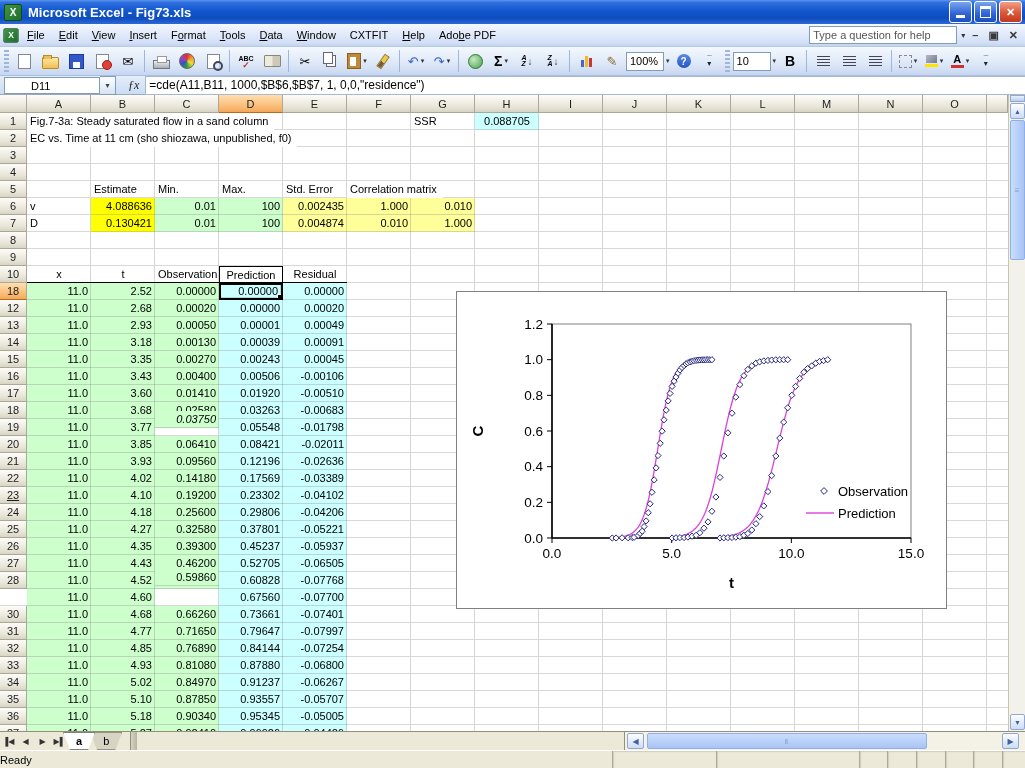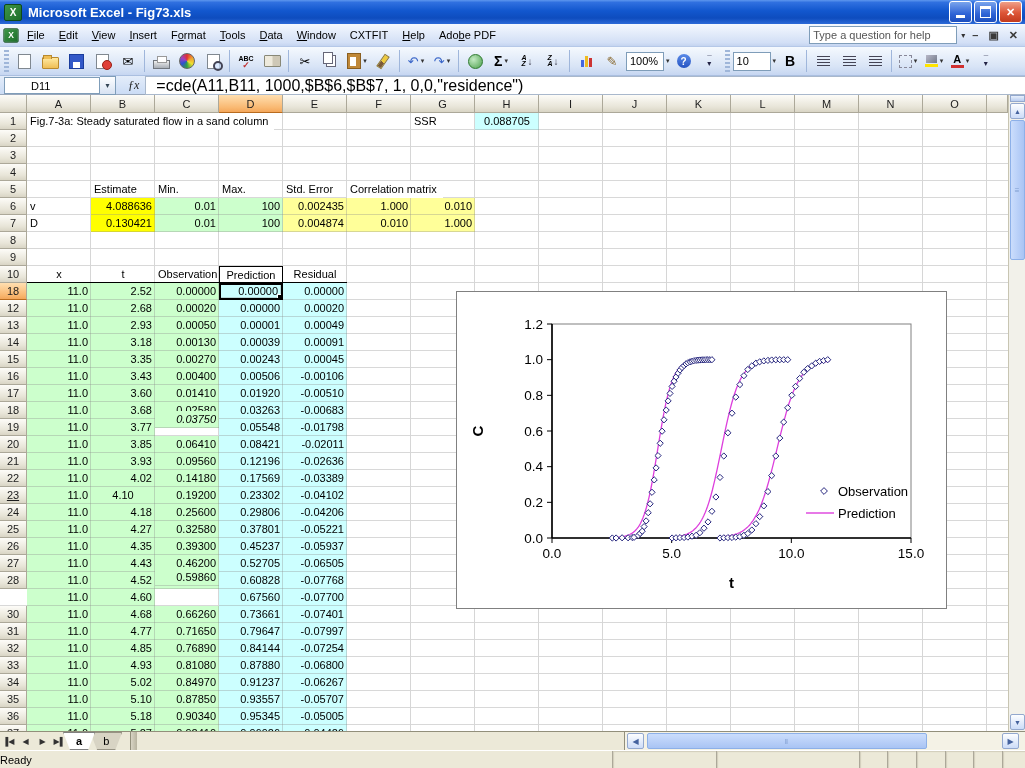"=cde(A11,B11, 1000,$B$6,$B$7, 1," #formulatext { font-size: 16px -> 12px; padding-left: 10px -> 3px }
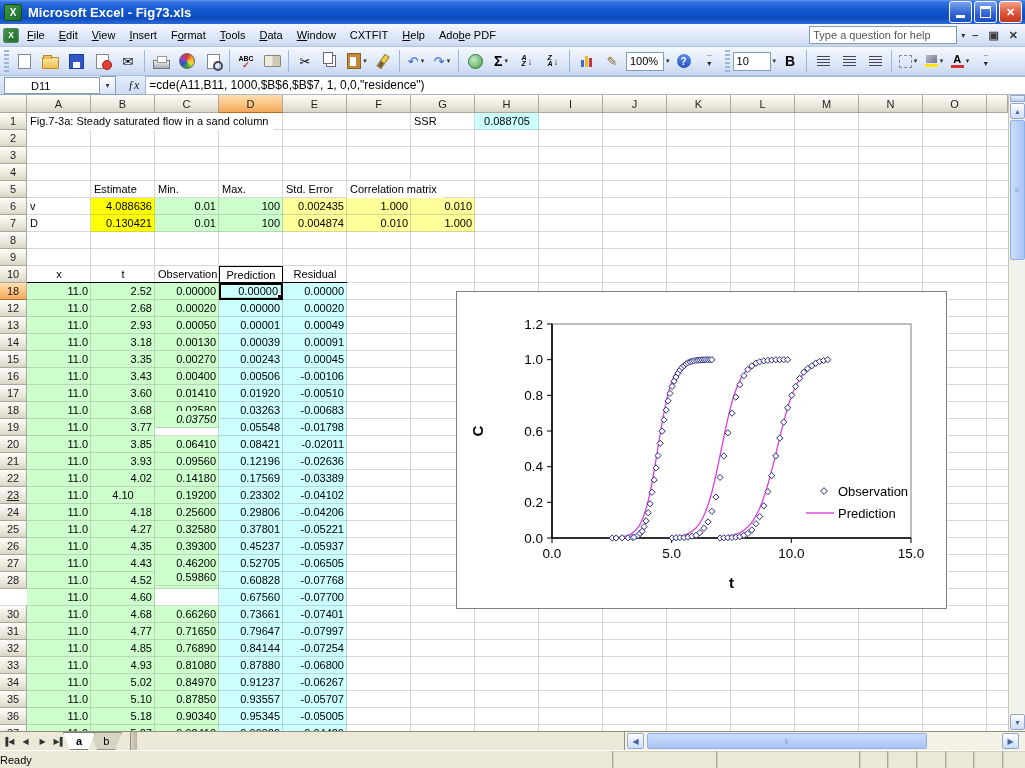"EC vs. Time at 11" div.cell { html: none -> <div>EC vs. Time at 11 cm (sho shiozawa, unpublished, f0)</div> }
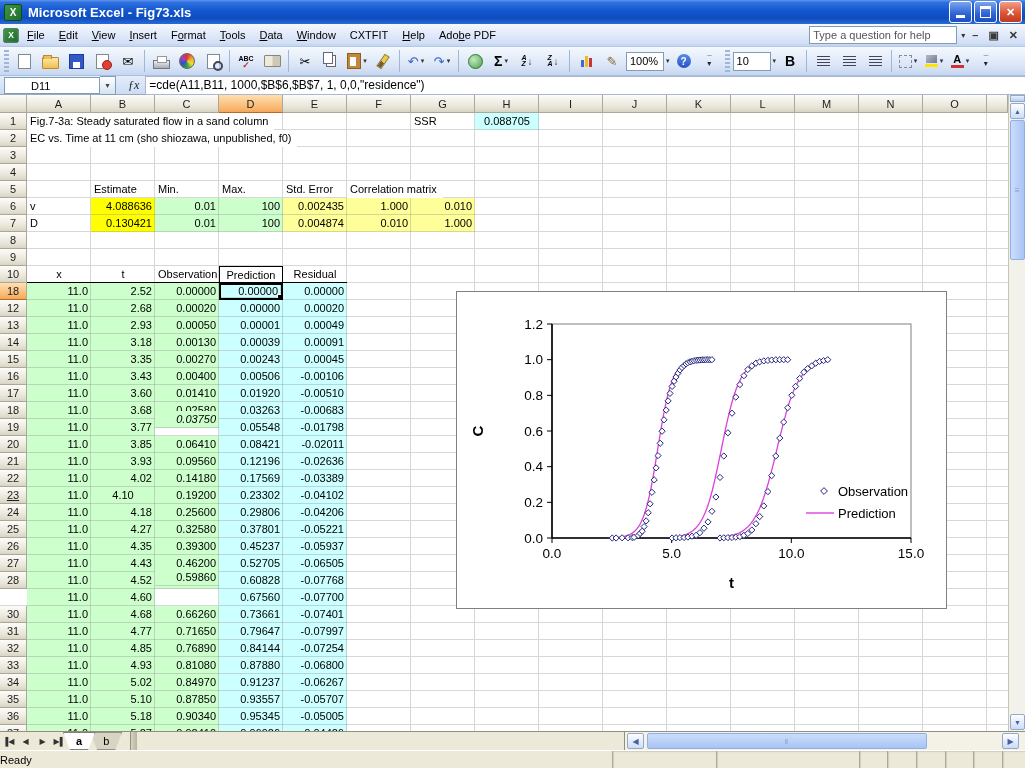"4.10" div.cell { text-align: center -> none }
